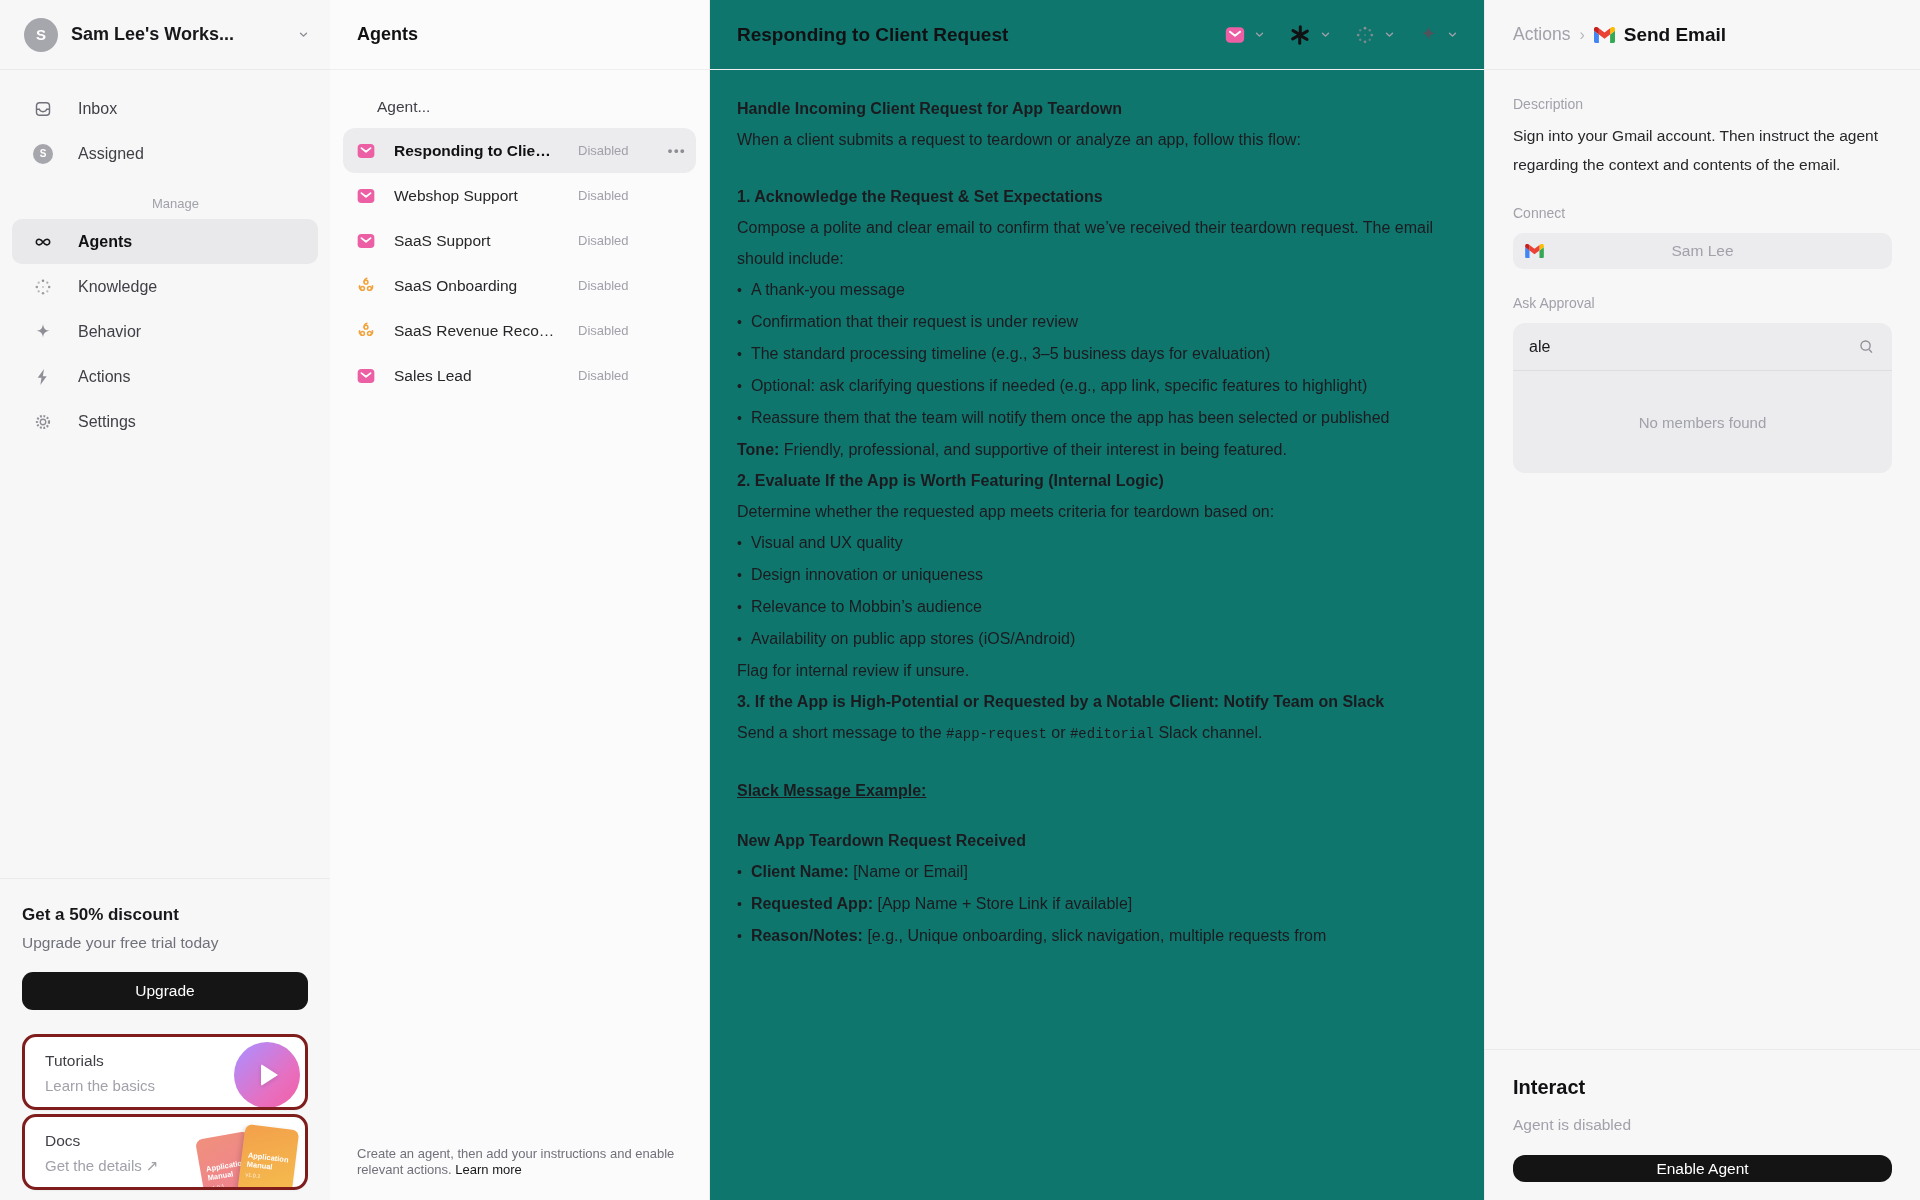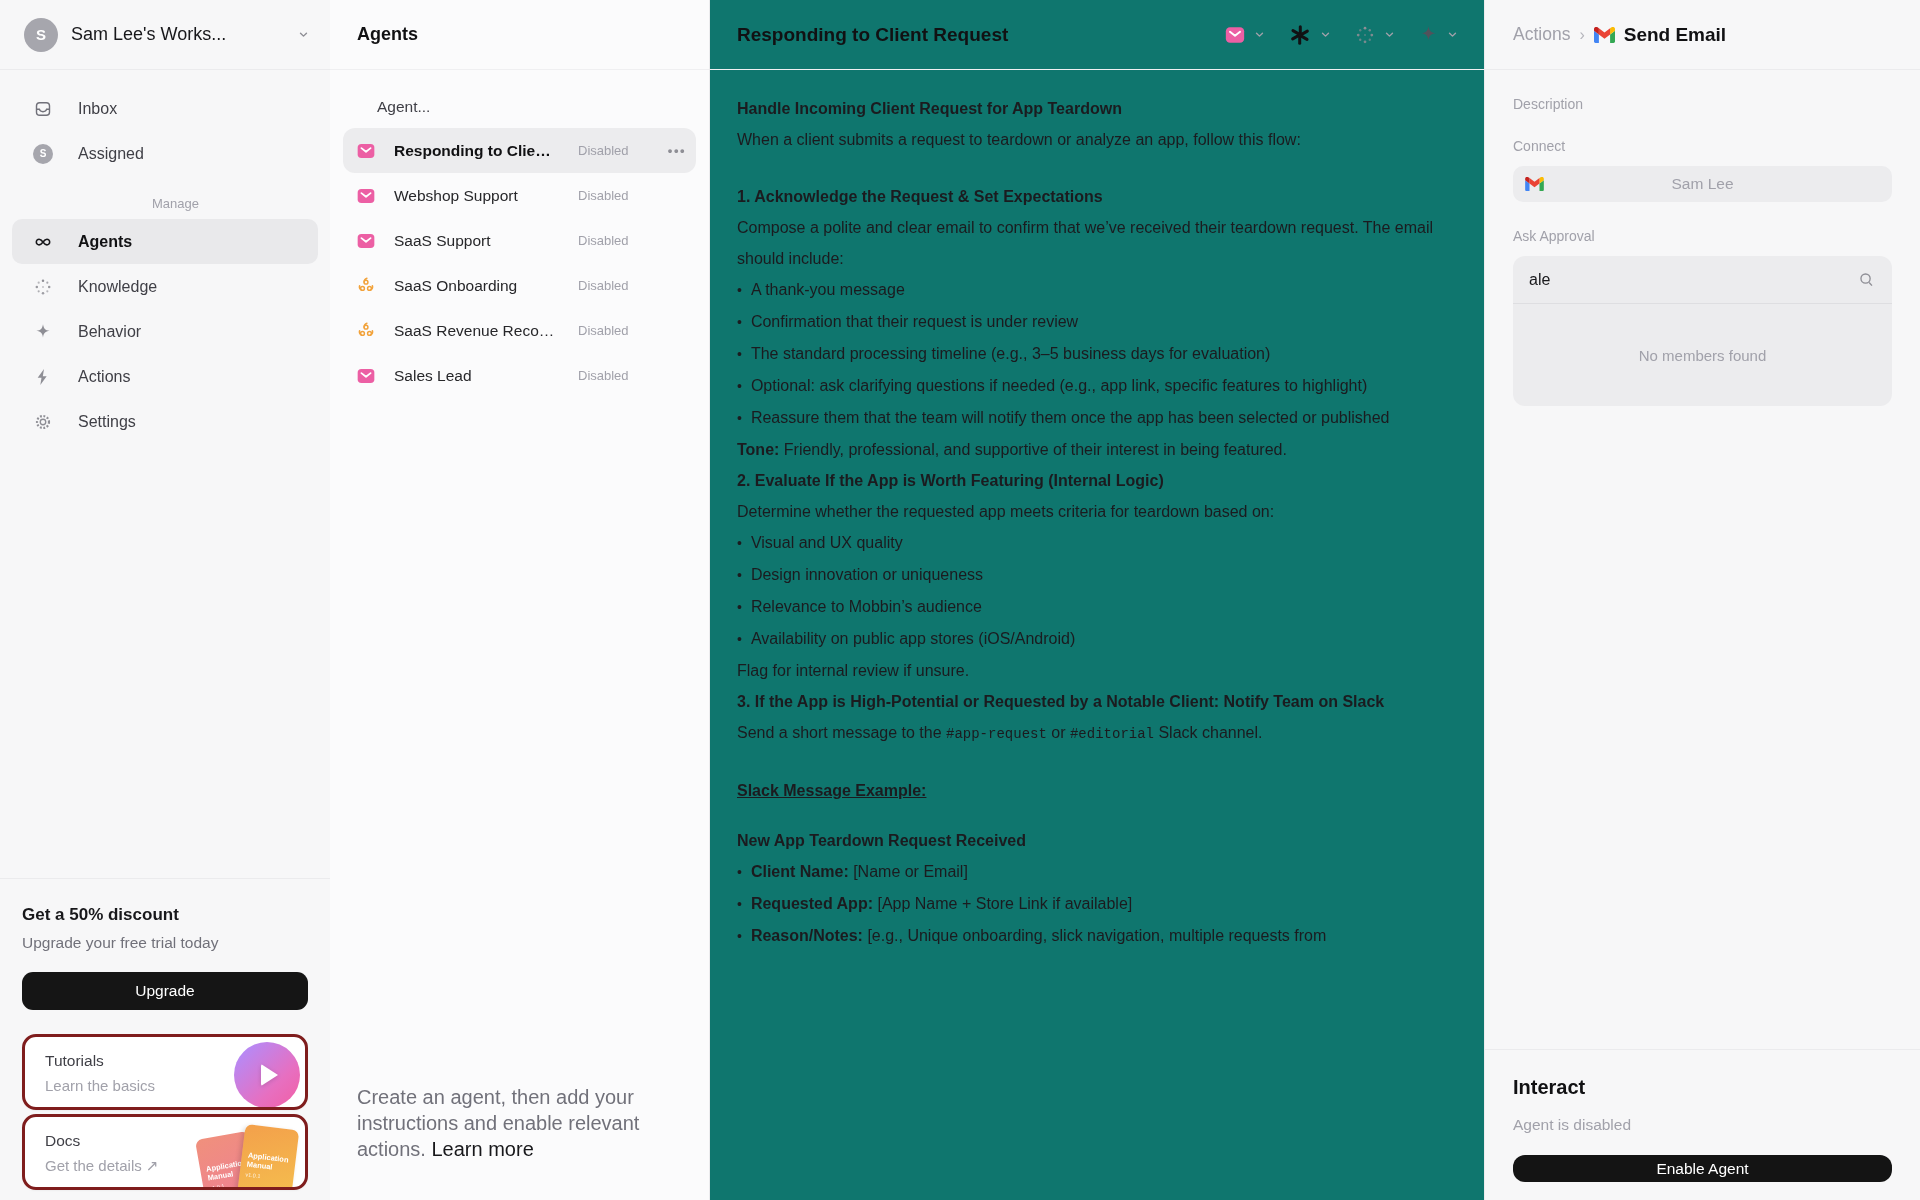"Sam Lee's Works..." .ws-name { font-weight: 400 -> 700 }
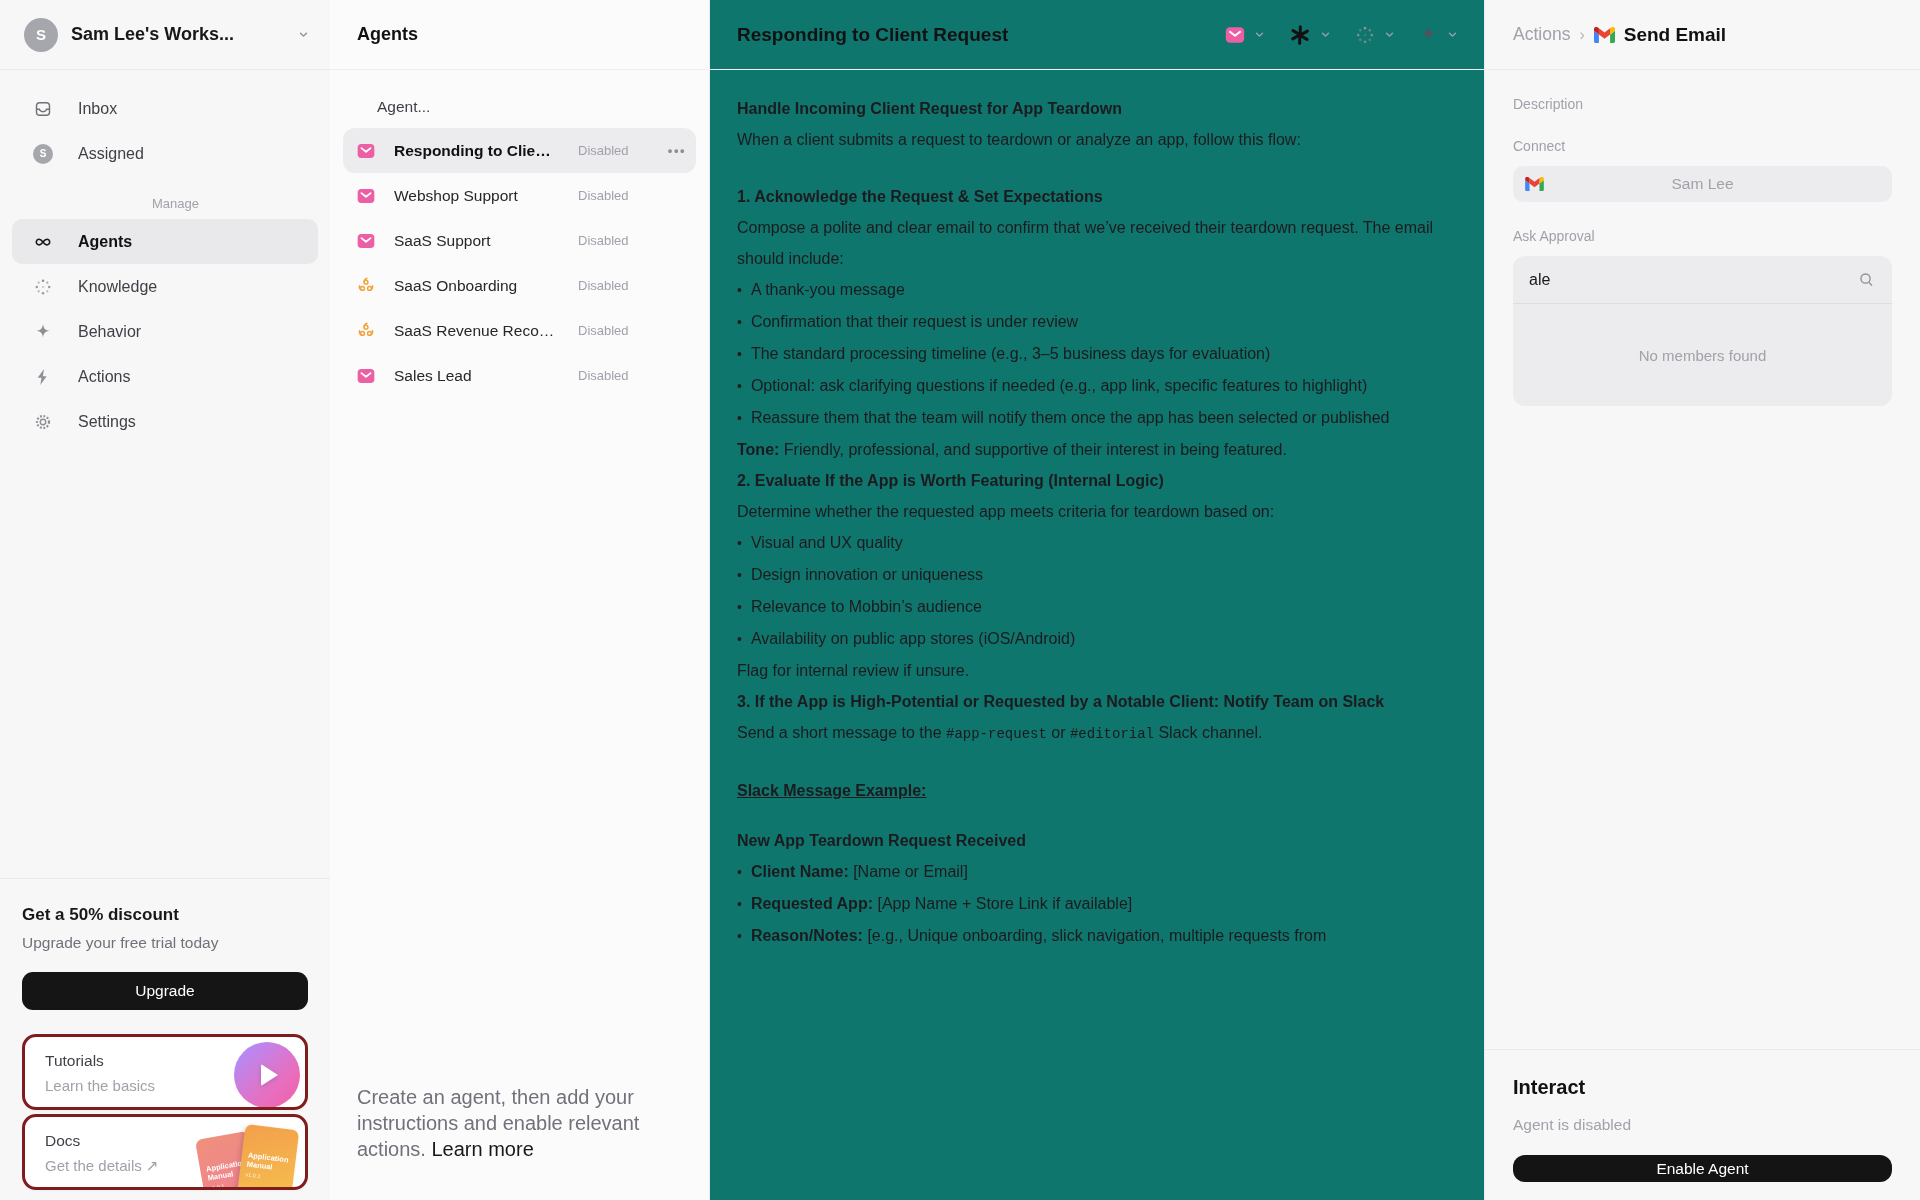"Sign into your Gmail account." div.ap-desc { html: none -> <div>Sign into your Gmail account. Then instruct the agent regarding the context and contents of the email.</div> }
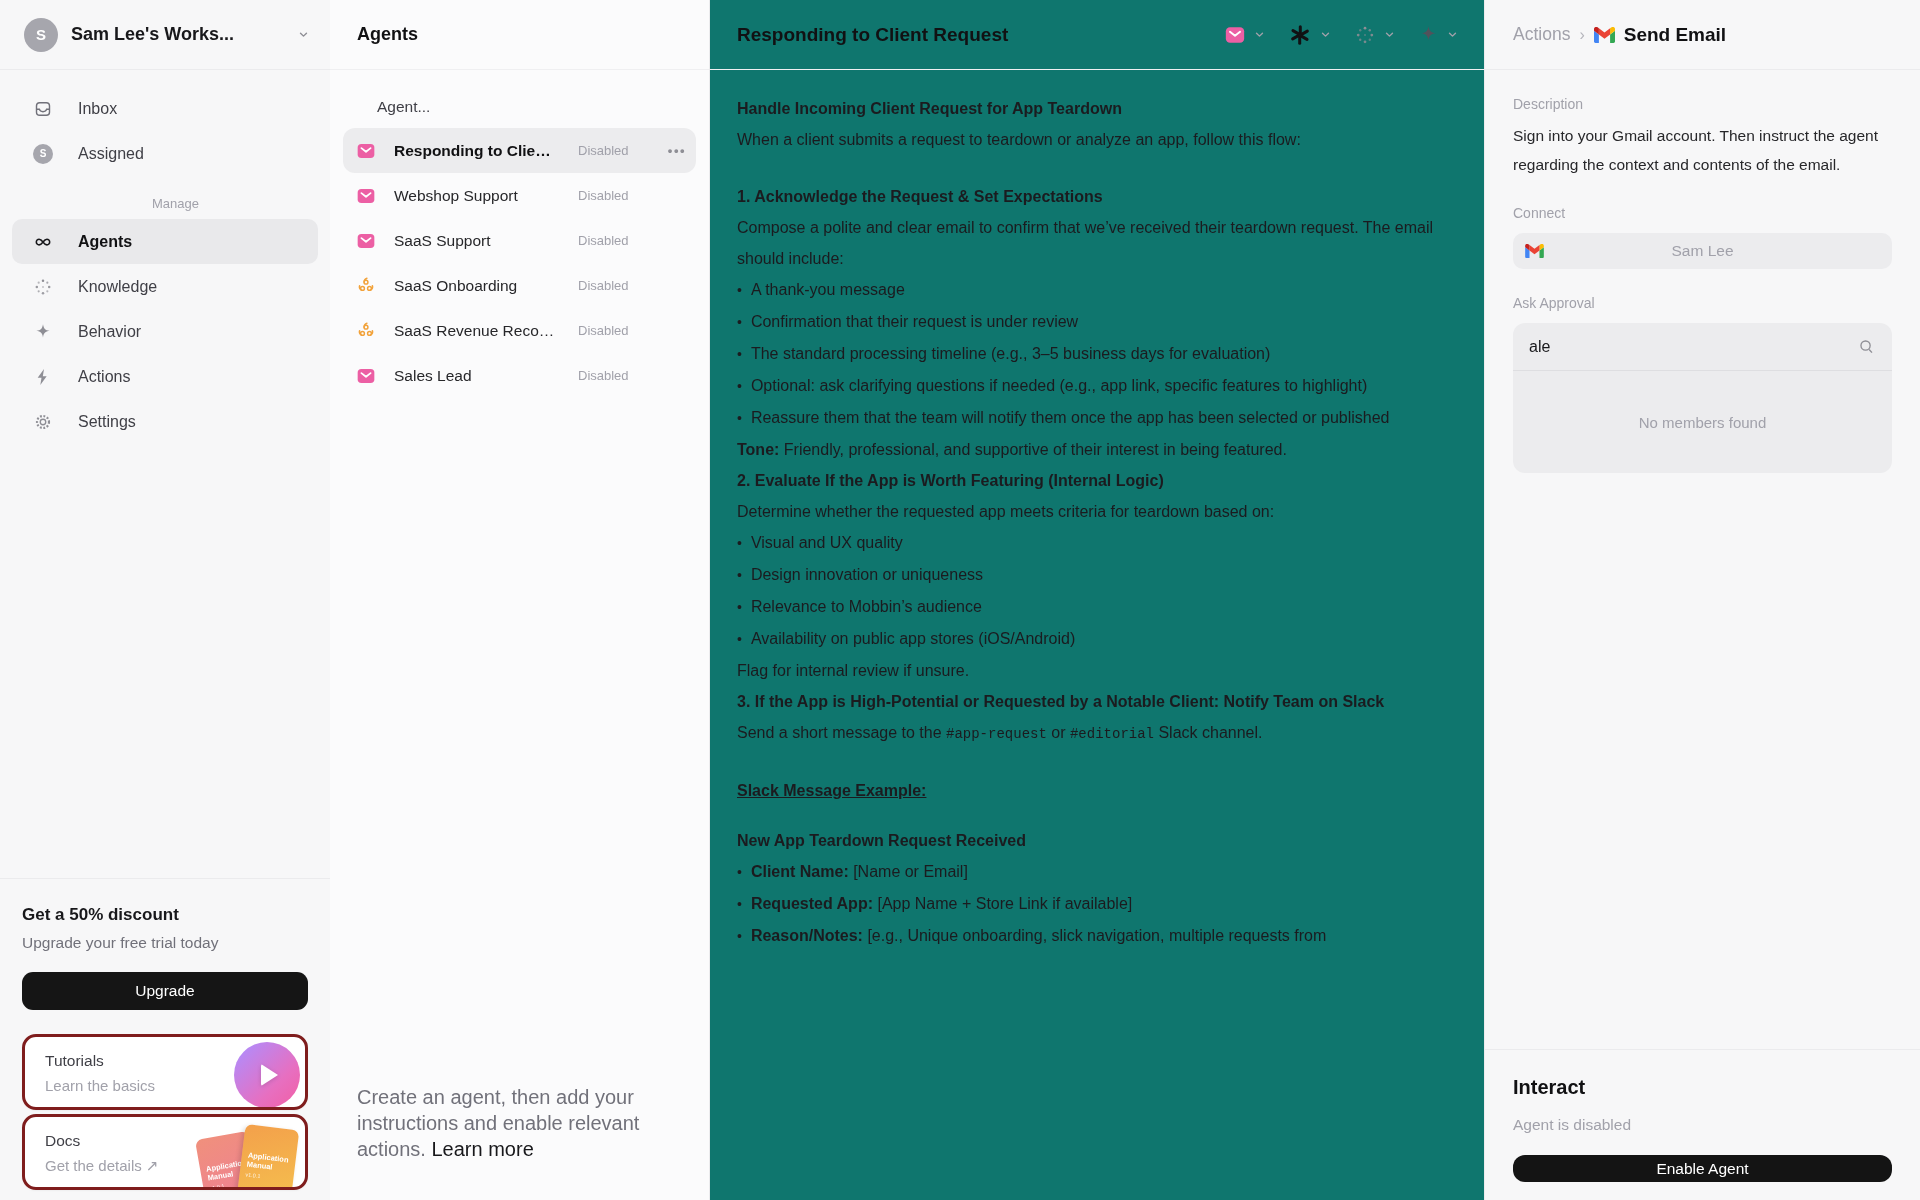"Create an agent, then add" .agents-footer { font-size: 20px -> 13px; line-height: 26px -> 16px; padding: 0 27px 38px -> 0 27px 22px }
